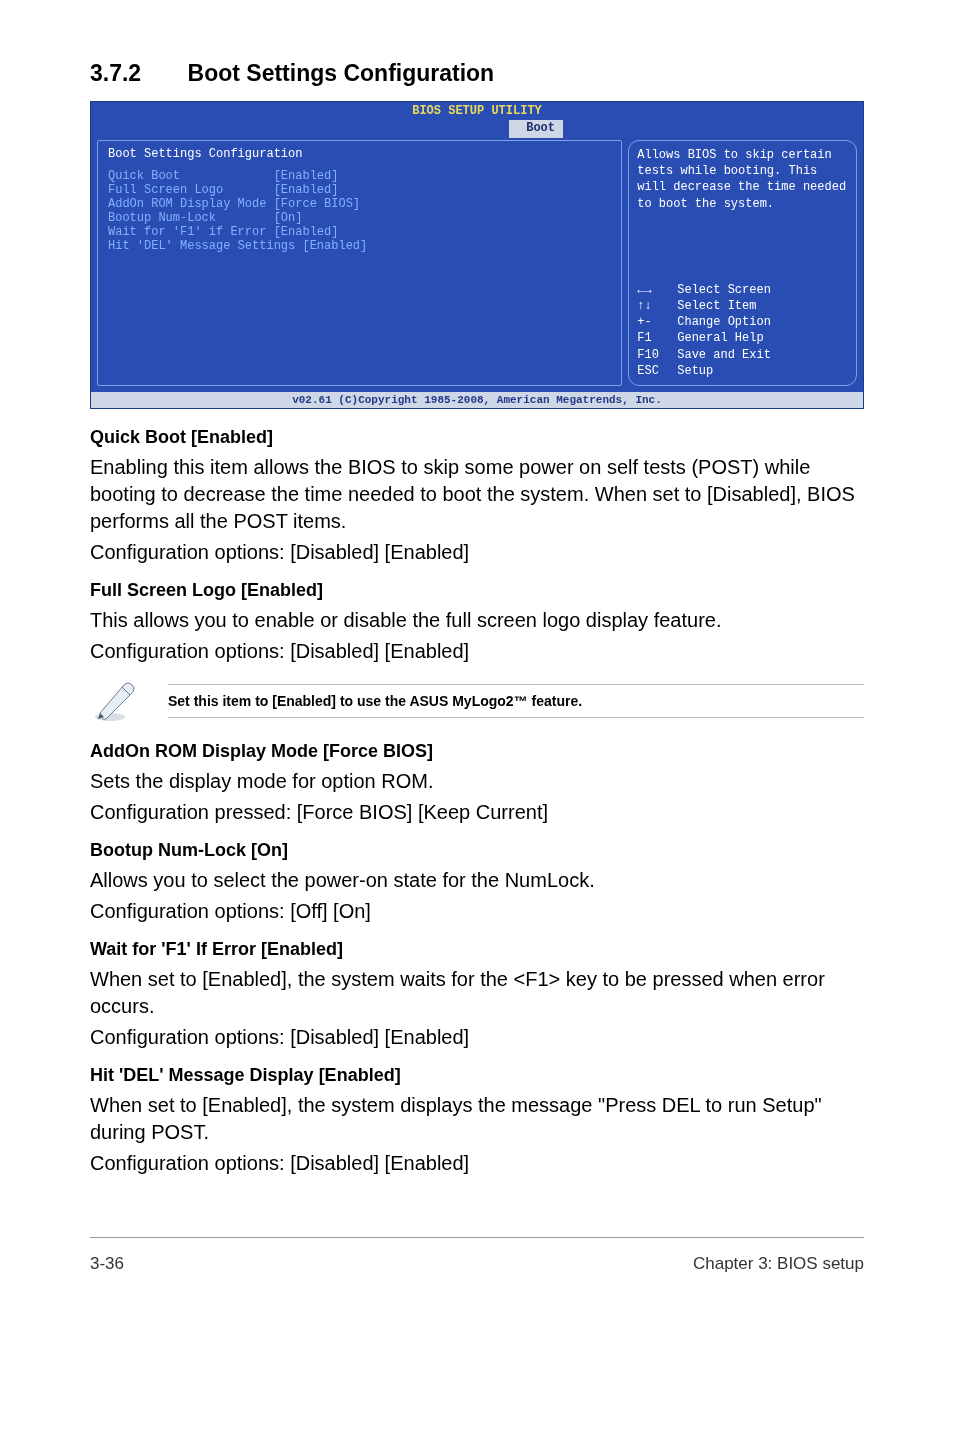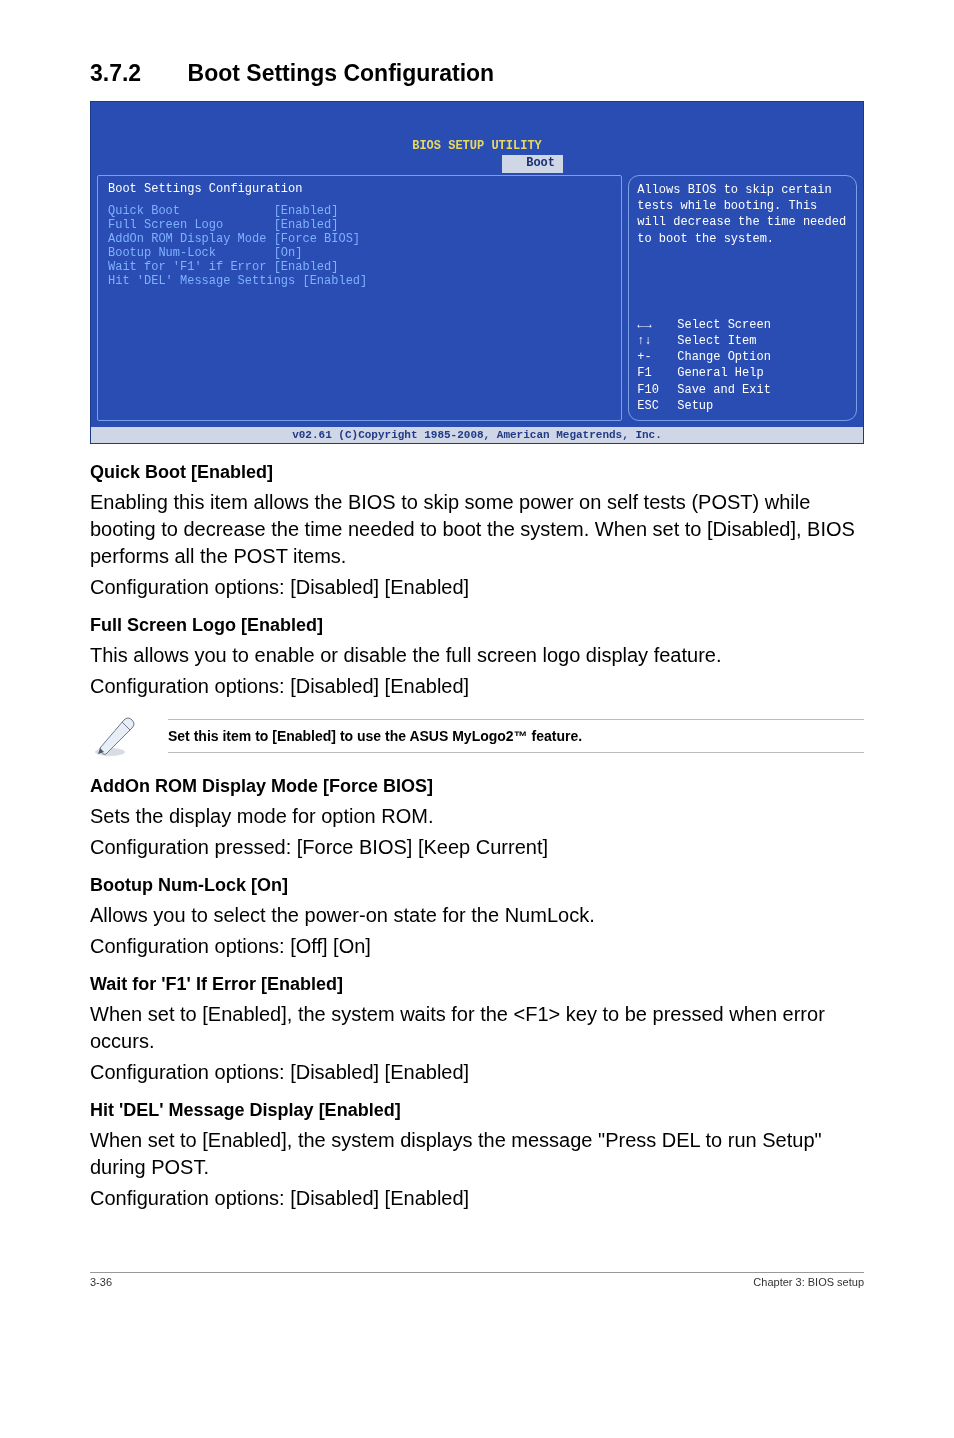"BIOS SETUP UTILITY" .bios-title-row { margin-top: 35px -> none }
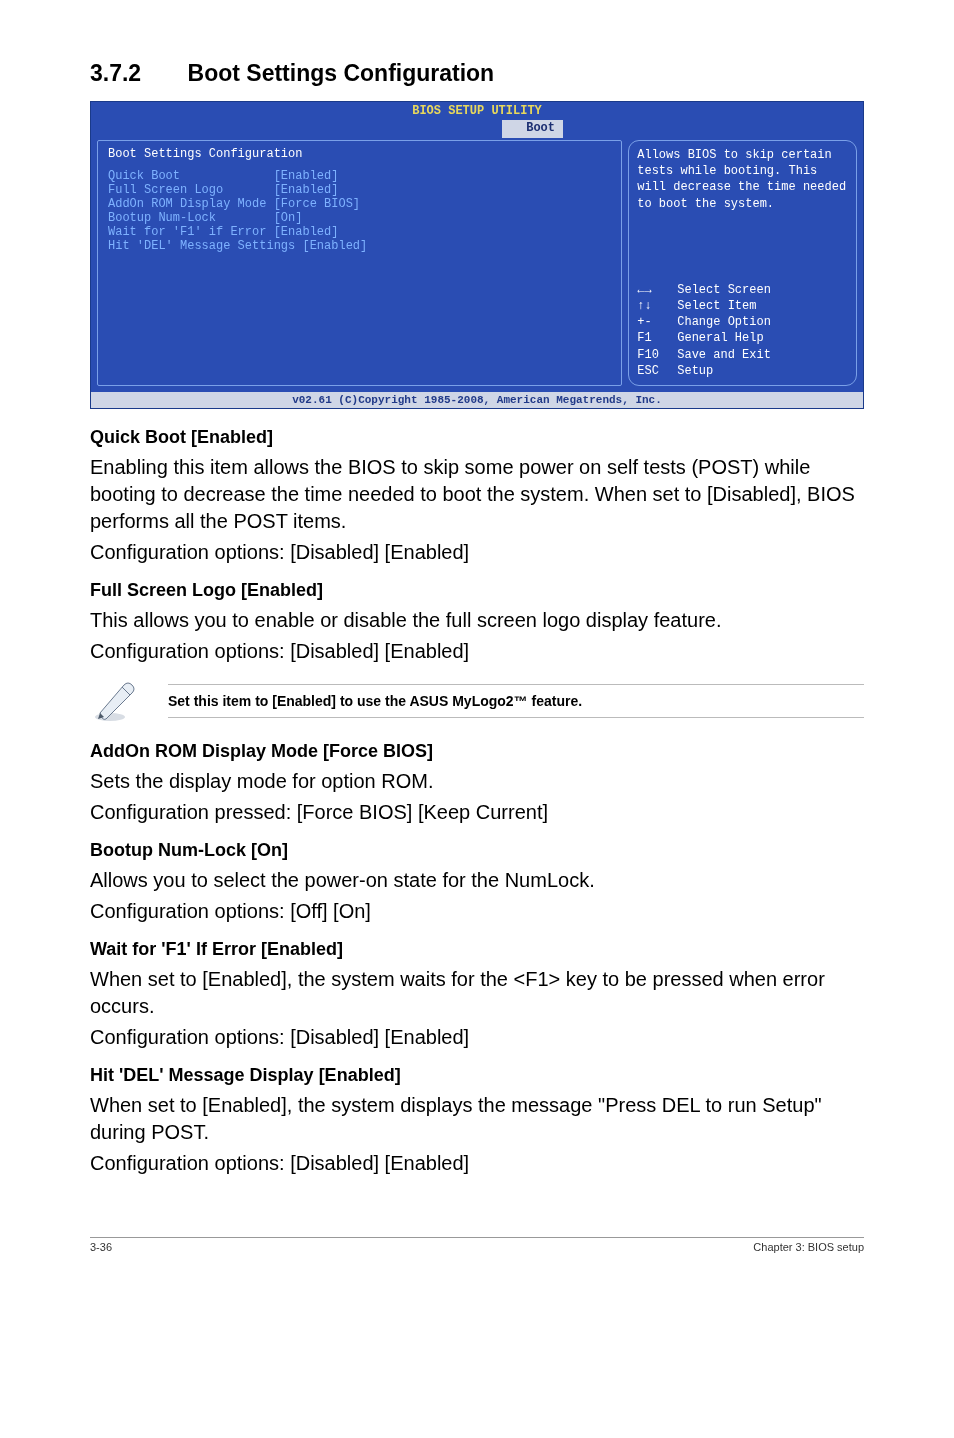"Boot" .bios-tab { padding: 1px 8px 0 24px -> 1px 8px 0 17px }
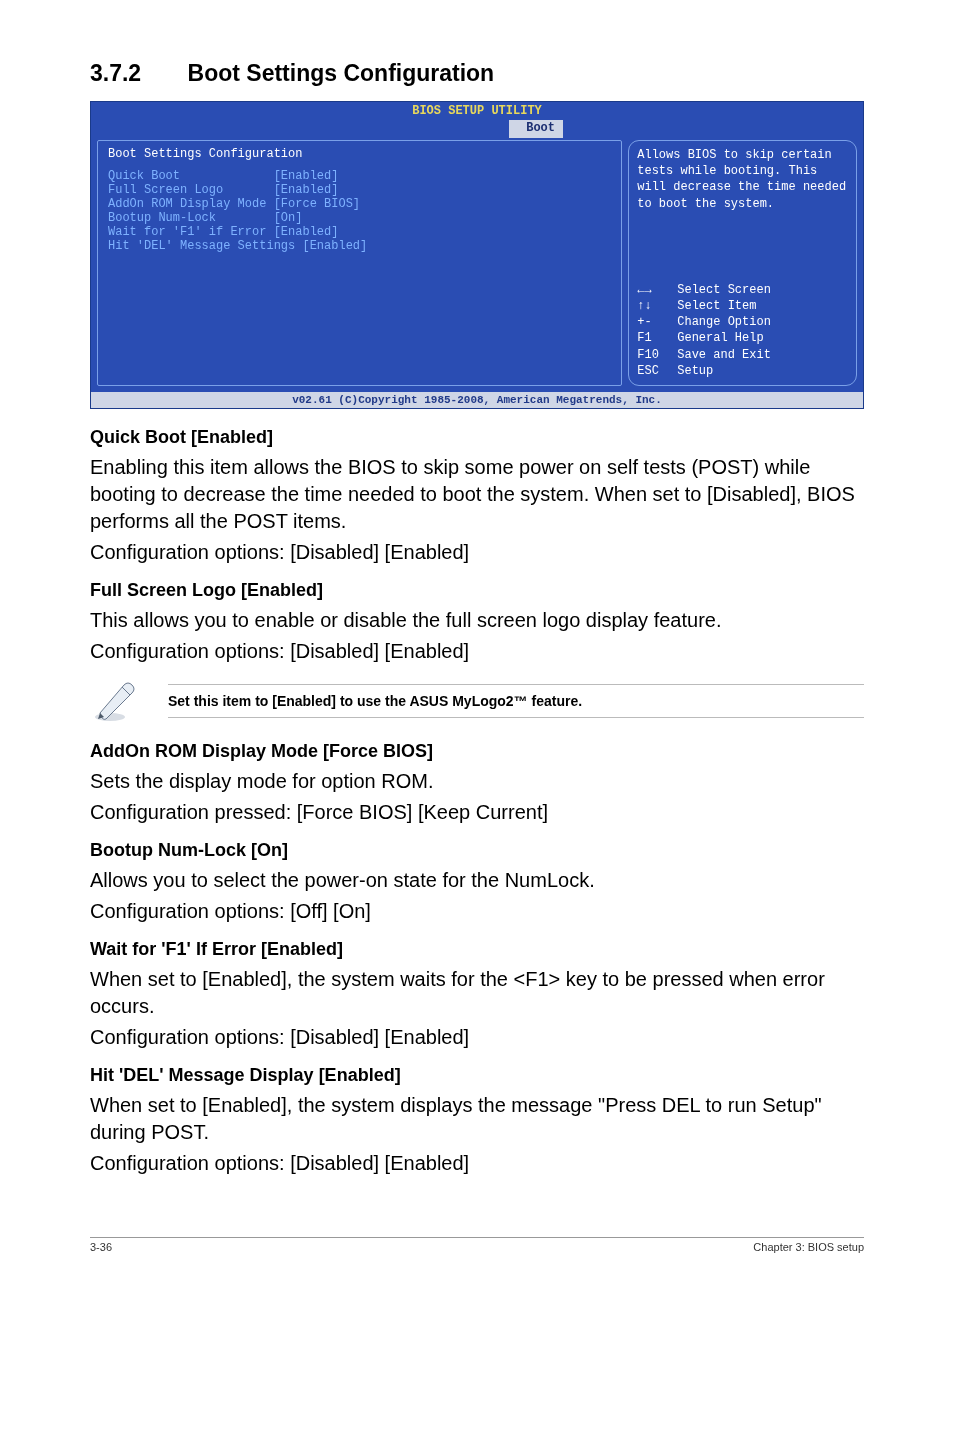"3-36" .footer { font-size: 11px -> 17px; padding-top: 3px -> 16px }
